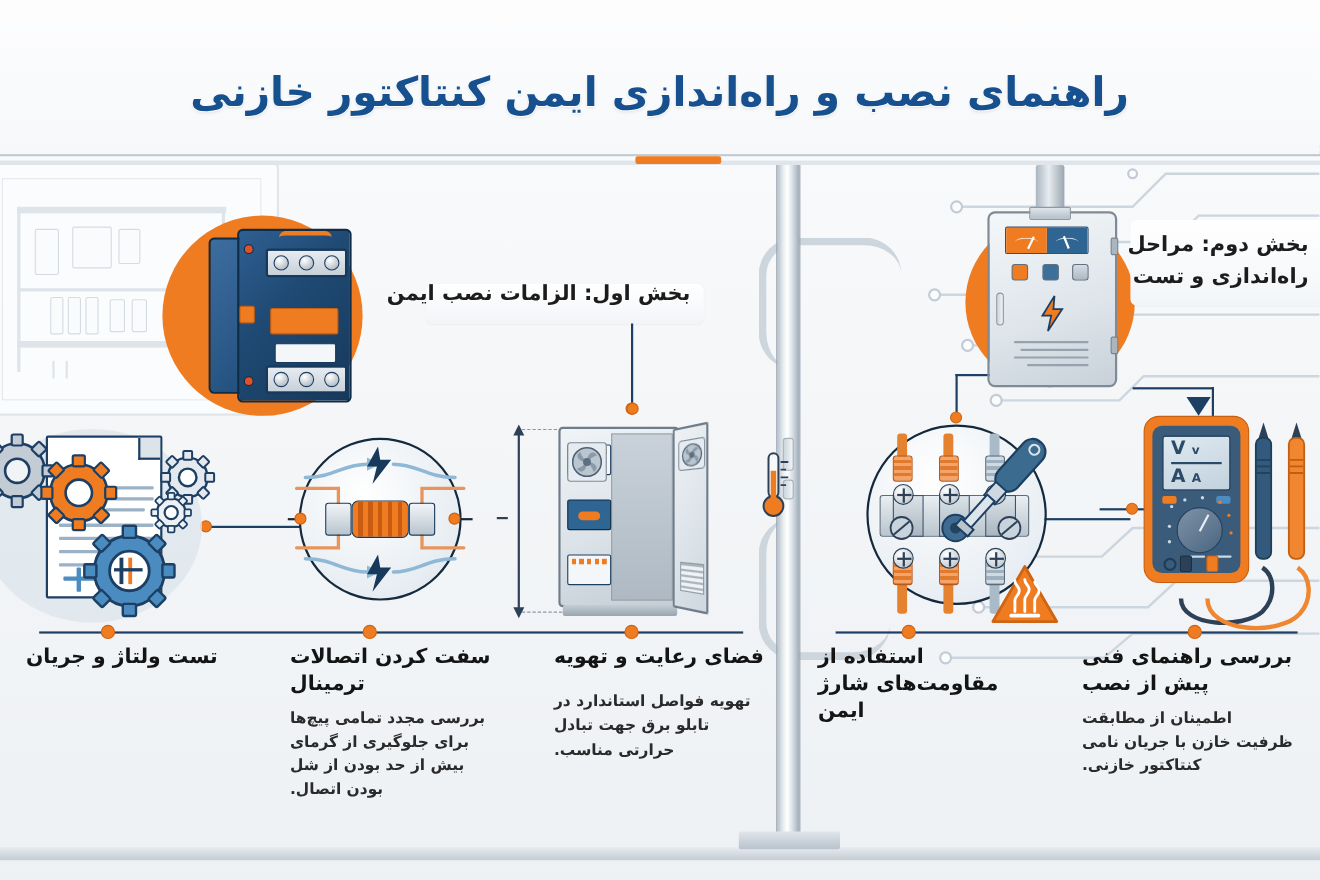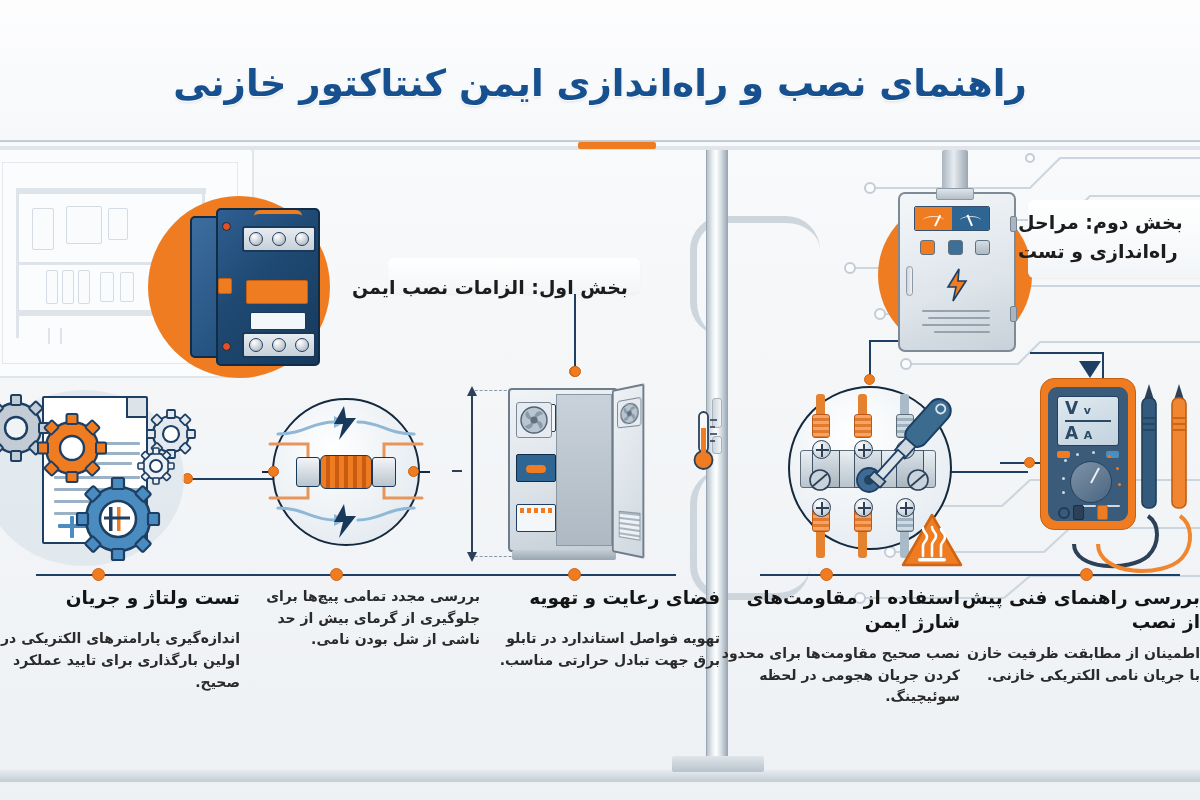"بخش دوم: مراحل راه‌اندازی و" #tag-two { text-align: left -> right }
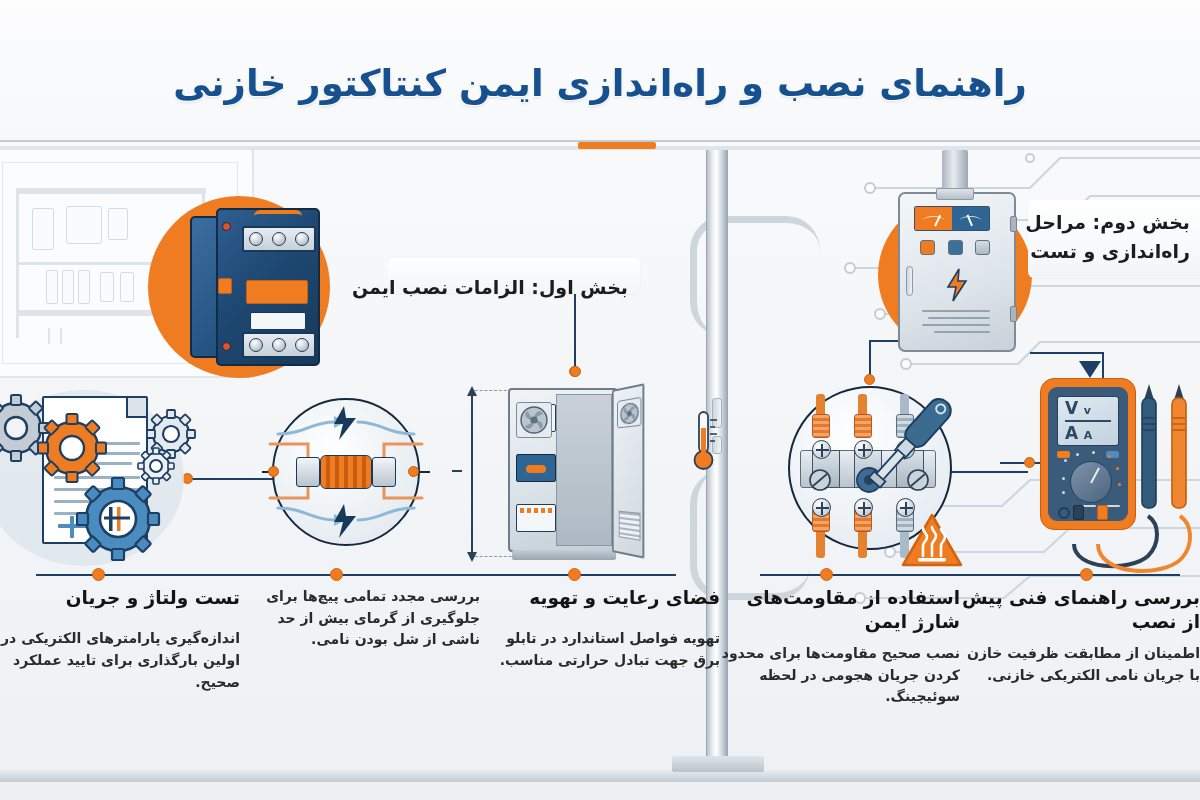"بخش اول: الزامات نصب ایمن" #tag-one { top: 276px -> 256px }
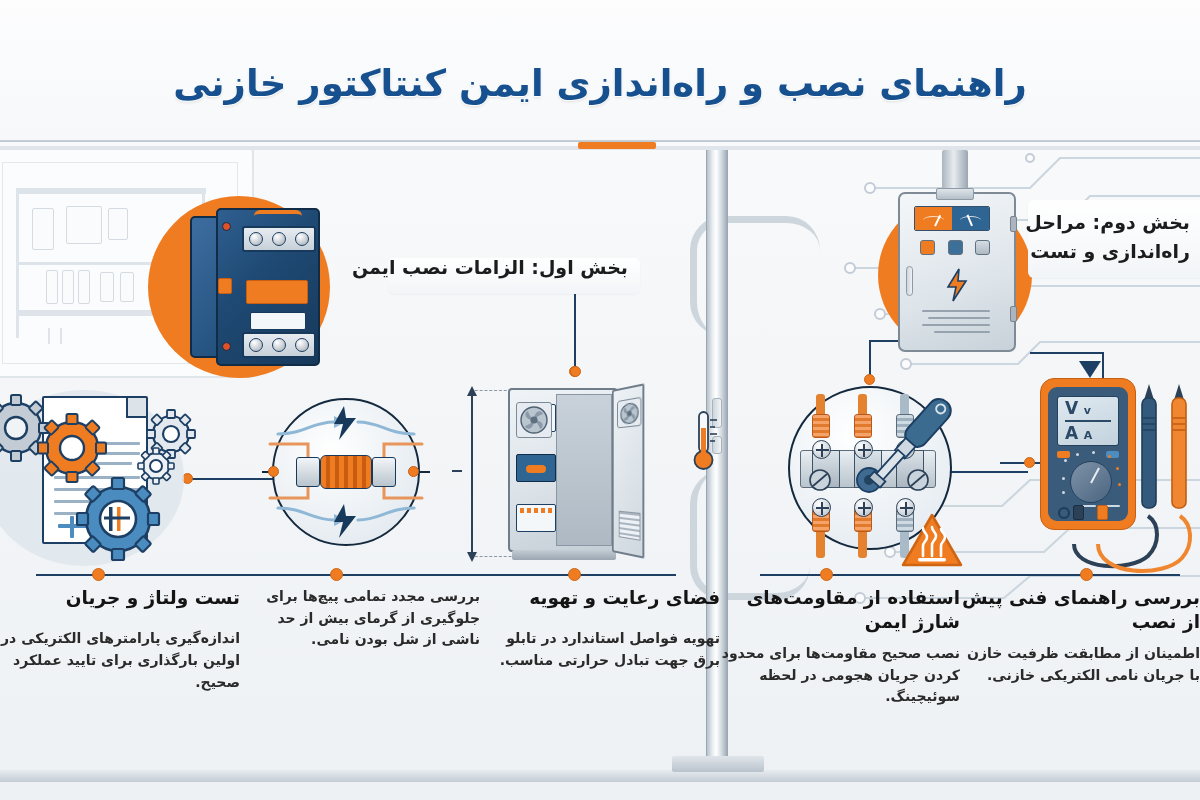"تست ولتاژ و جریان" .card { padding: 0 0 -> 0 24px; text-align: right -> left }
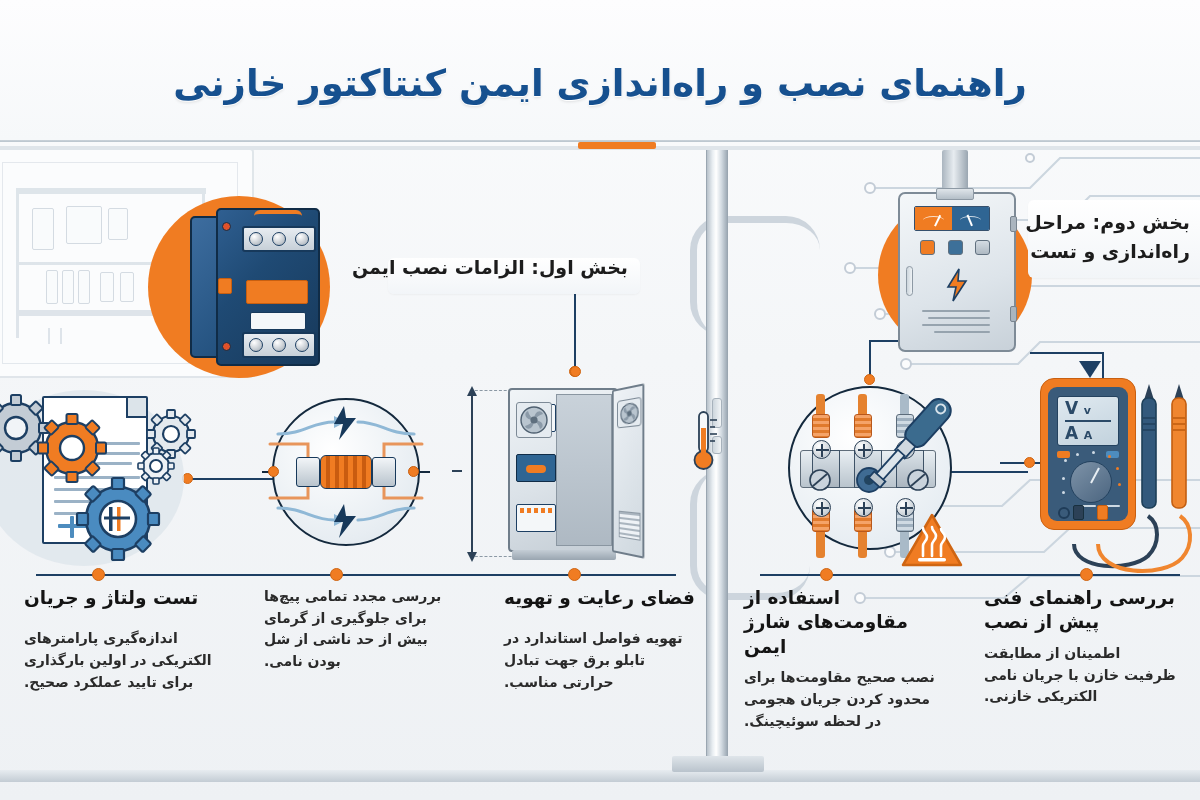"سفت کردن اتصالات ترمینال" div.card-title { html: none -> <div>سفت کردن اتصالات ترمینال</div> }
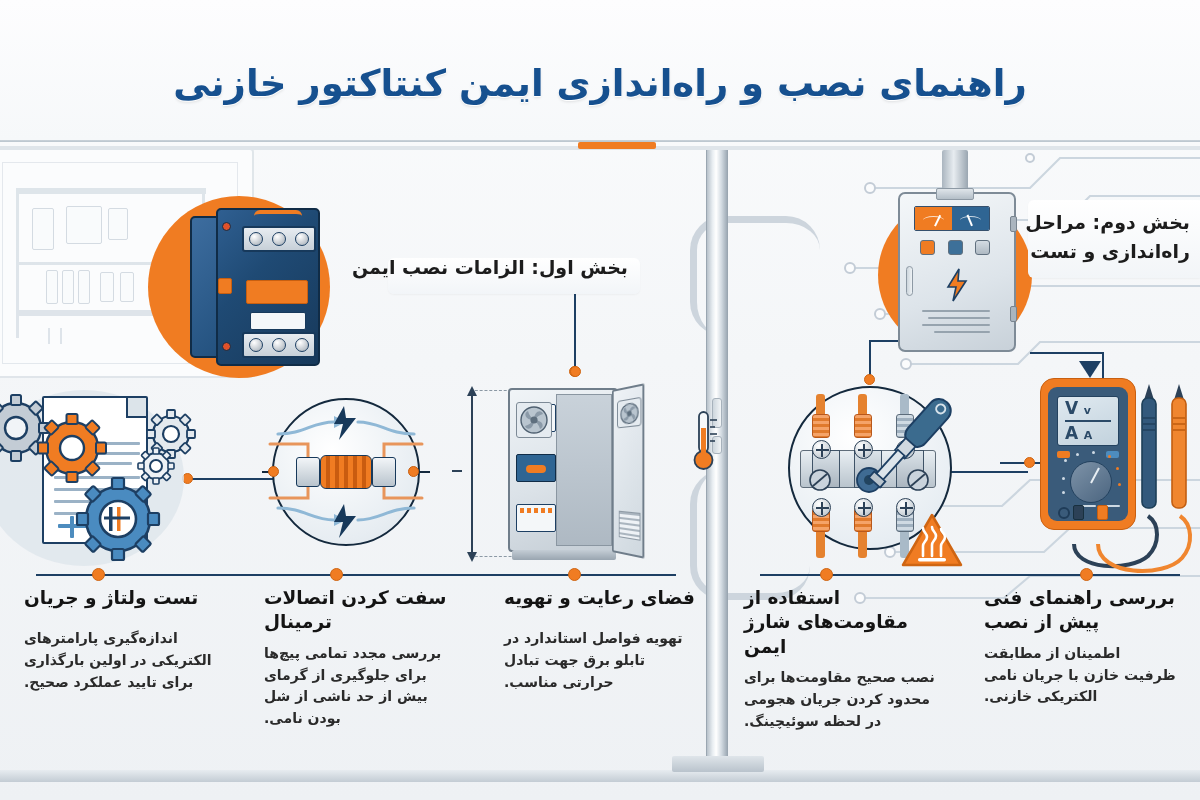"اندازه‌گیری پارامترهای الکتریکی در اولین" div.card-body { html: <div>اندازه‌گیری پارامترهای الکتریکی در اولین بارگذاری برای تایید عملکرد صحیح.</div> -> none }
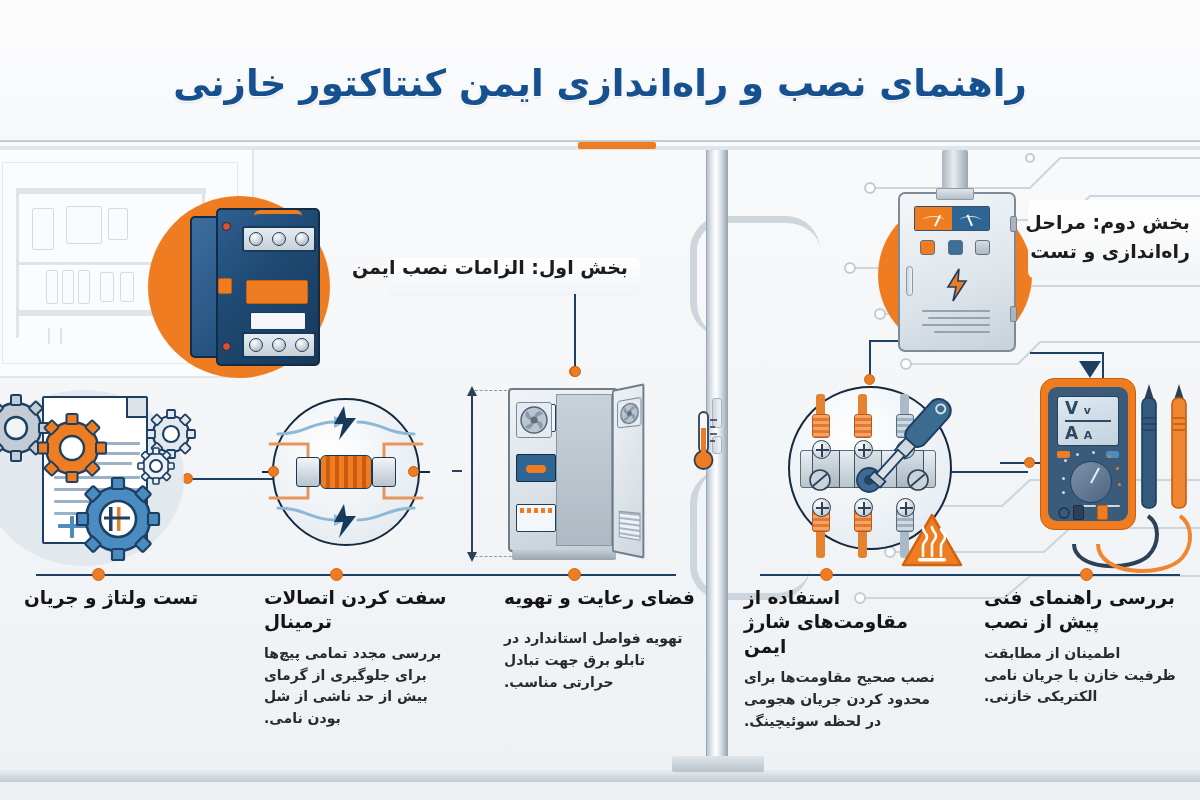"بررسی مجدد تمامی پیچ‌ها برای" div.card-body { text: ناشی از شل بودن نامی -> بودن از شل بودن اتصال }
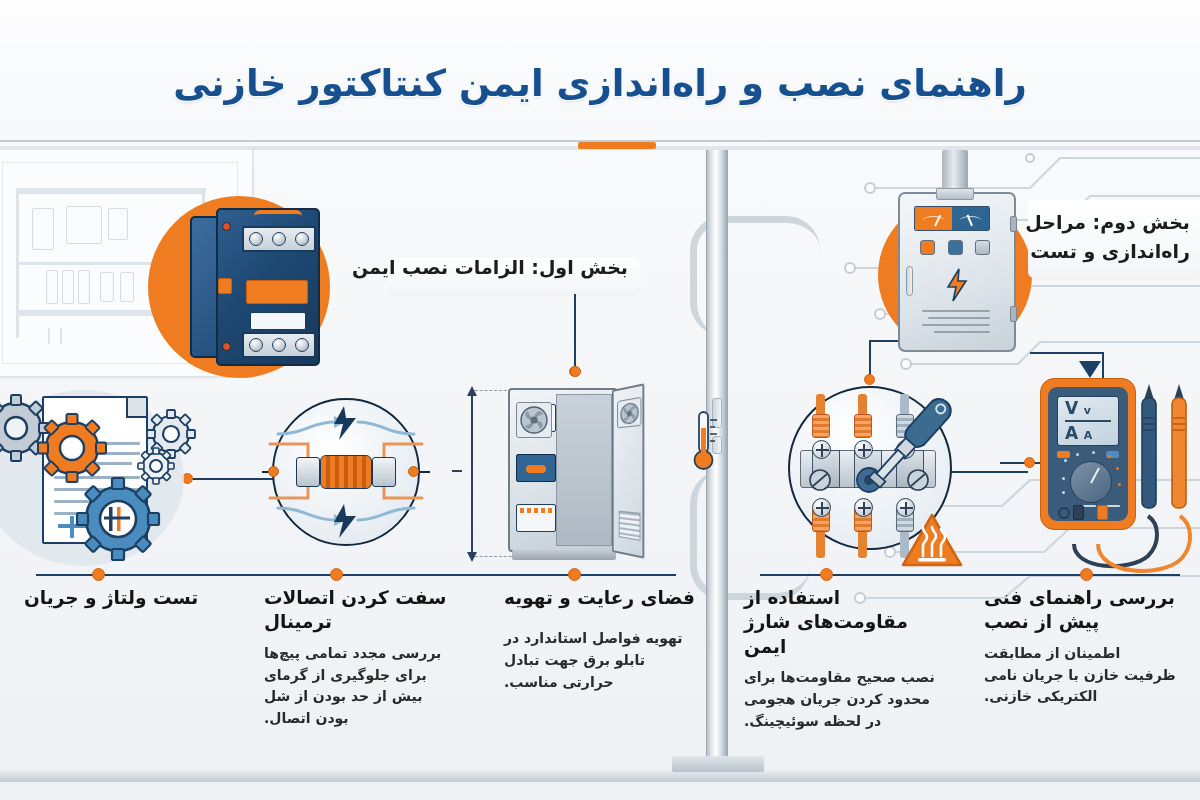"اطمینان از مطابقت ظرفیت خازن" div.card-body { text: الکتریکی -> کنتاکتور }
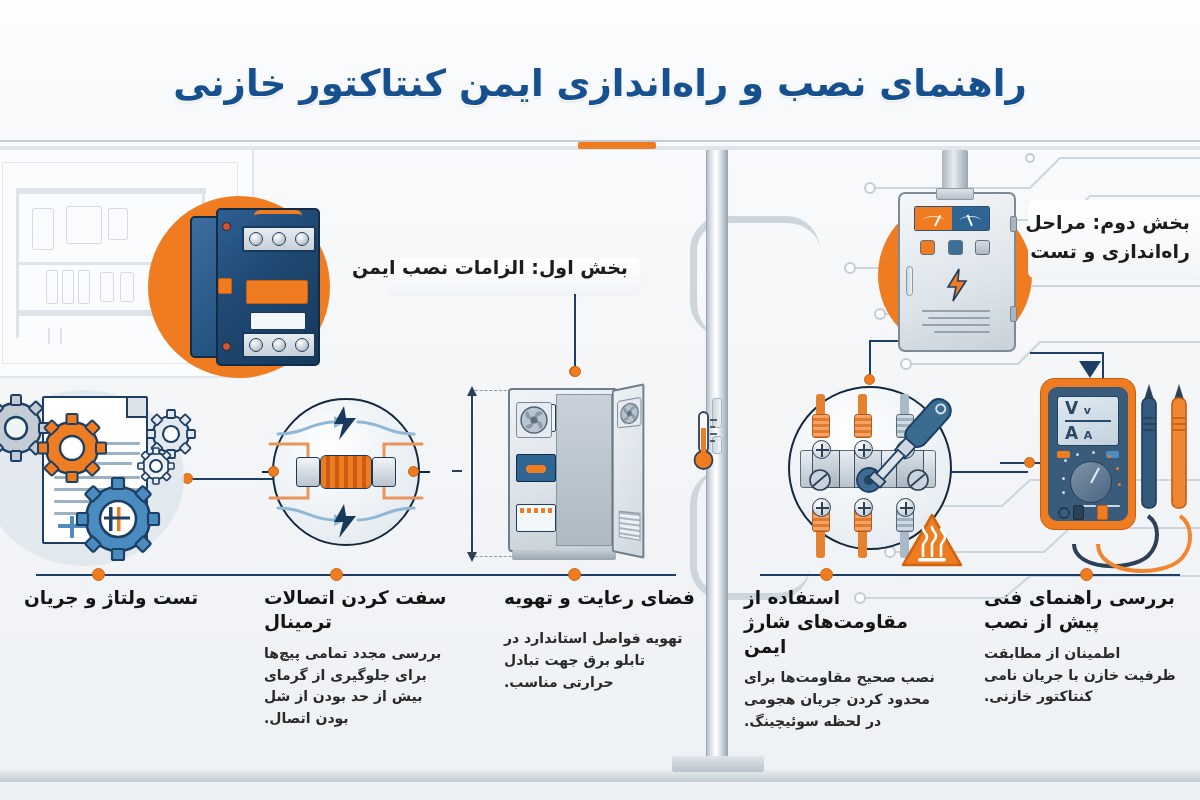"نصب صحیح مقاومت‌ها برای محدود" div.card-body { html: <div>نصب صحیح مقاومت‌ها برای محدود کردن جریان هجومی در لحظه سوئیچینگ.</div> -> none }
